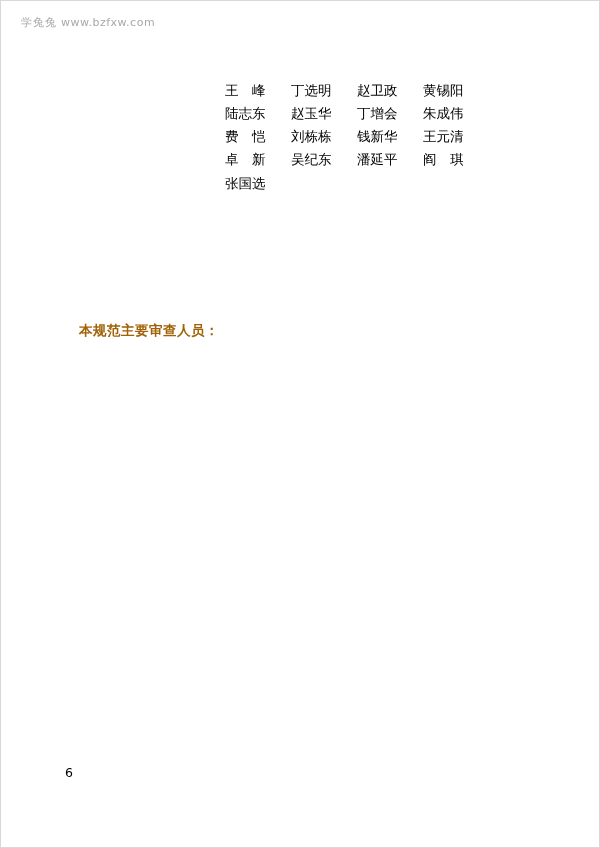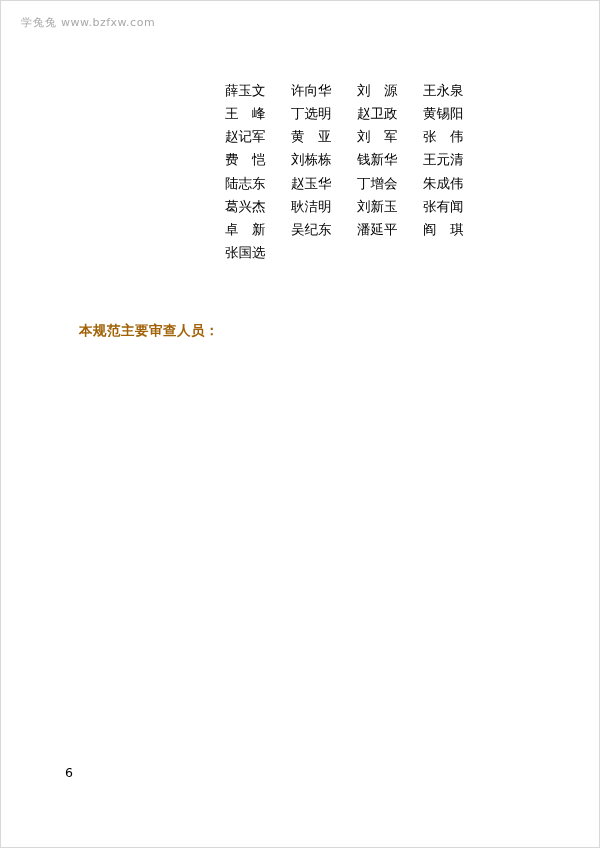"薛玉文" div.row { html: <div> <div>薛玉文</div> <div>许向华</div> <div>刘 源</div> <div>王永泉</div> </div> -> none }
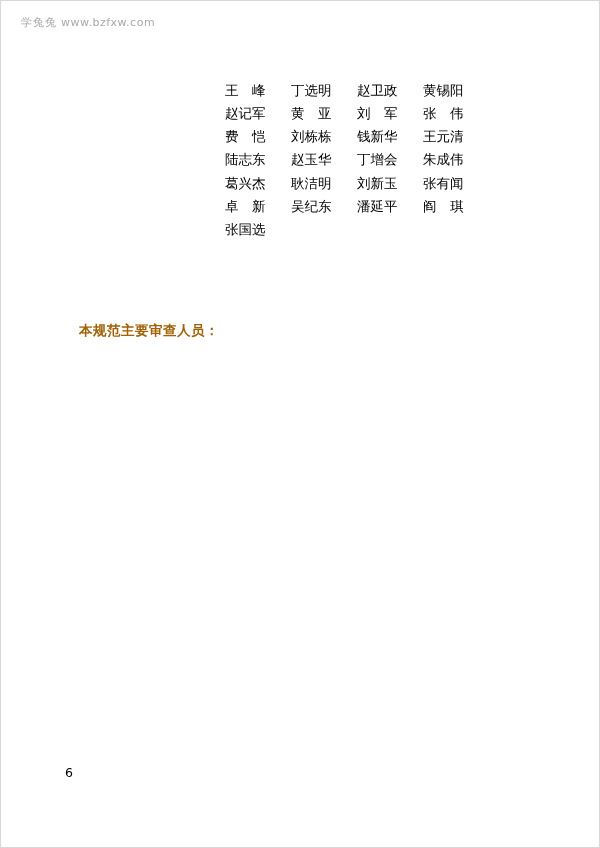"赵记军" div.row { html: <div> <div>赵记军</div> <div>黄 亚</div> <div>刘 军</div> <div>张 伟</div> </div> -> none }
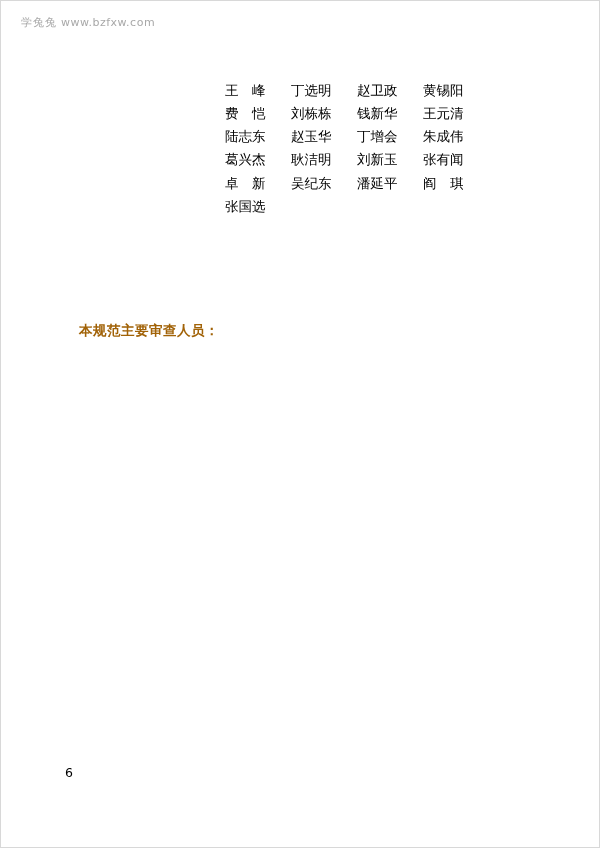"费 恺" div.row { order: before "陆志东" -> after "陆志东" }
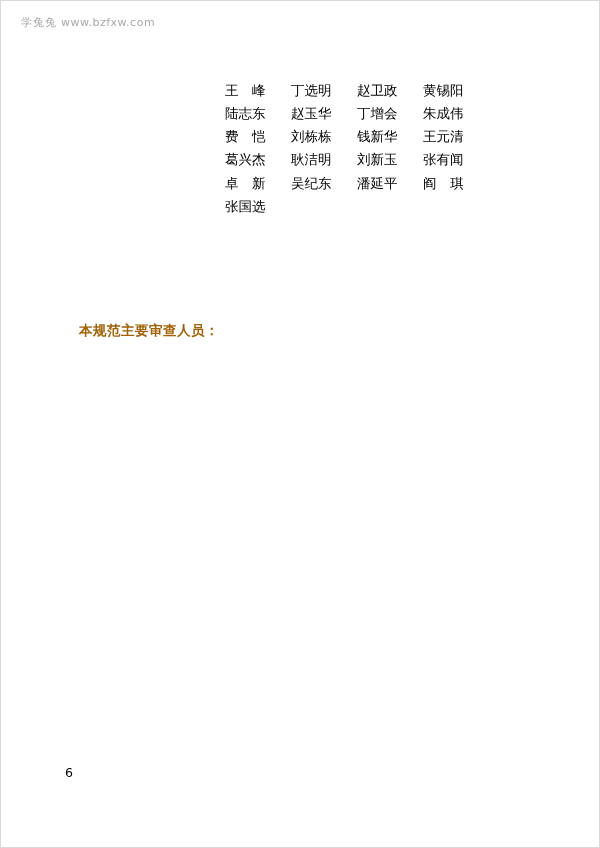"葛兴杰" div.row { html: <div> <div>葛兴杰</div> <div>耿洁明</div> <div>刘新玉</div> <div>张有闻</div> </div> -> none }
